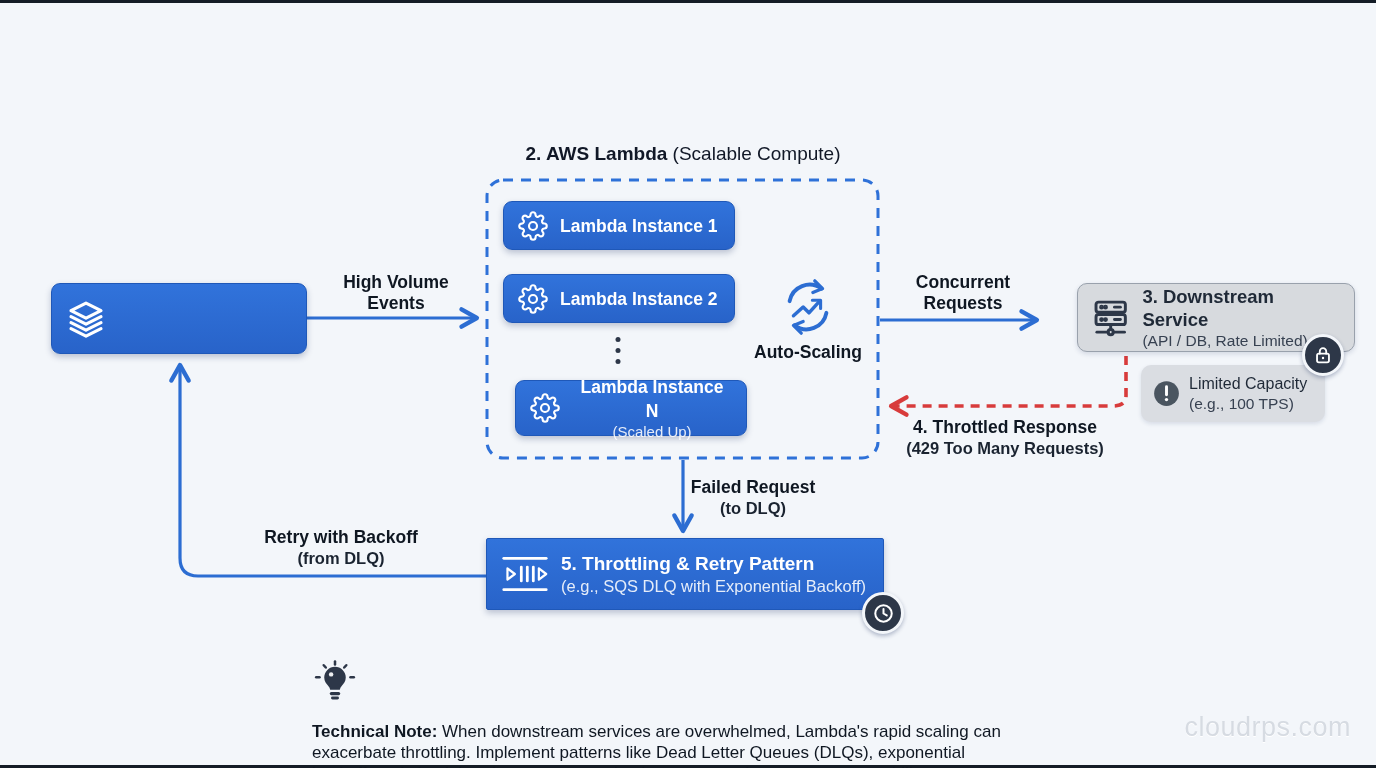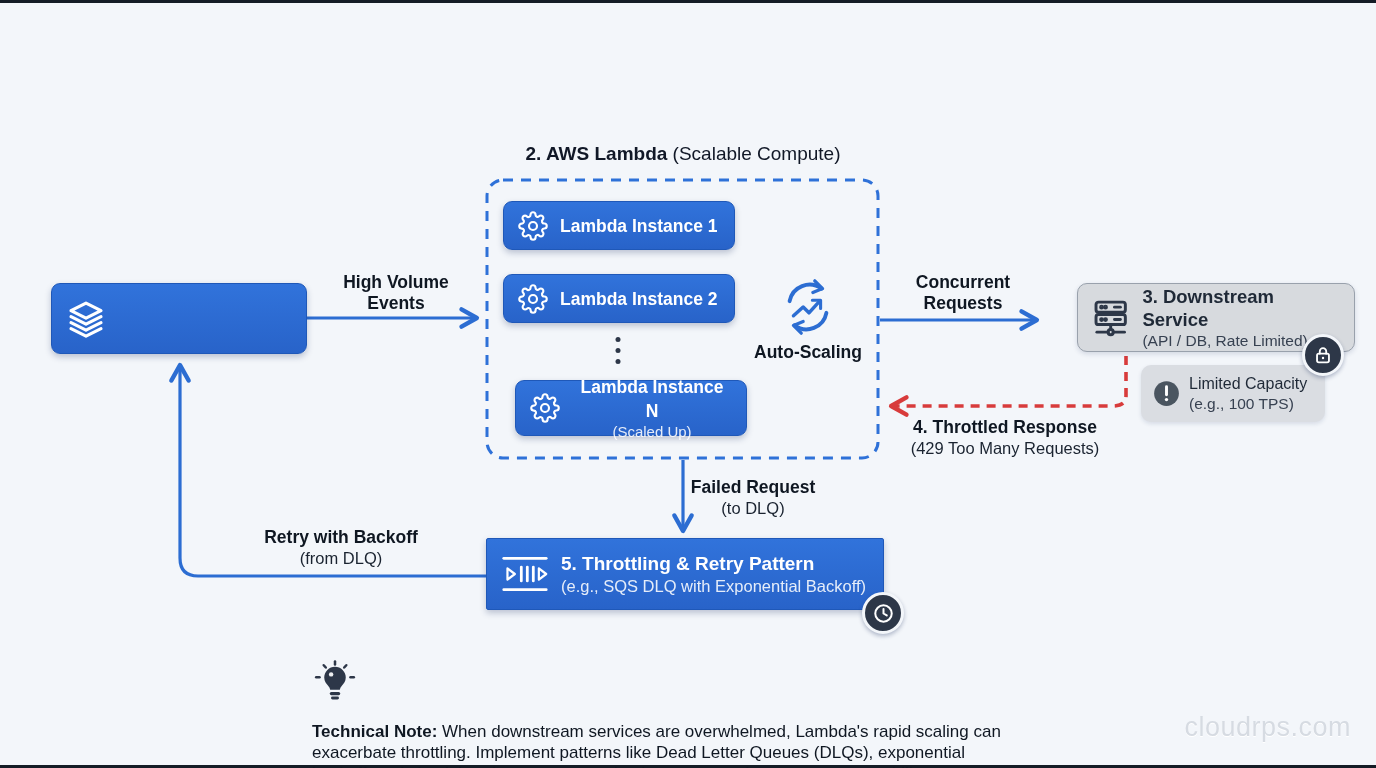"(429 Too Many Requests)" .lbl .l2 { font-weight: 400 -> 700 }
